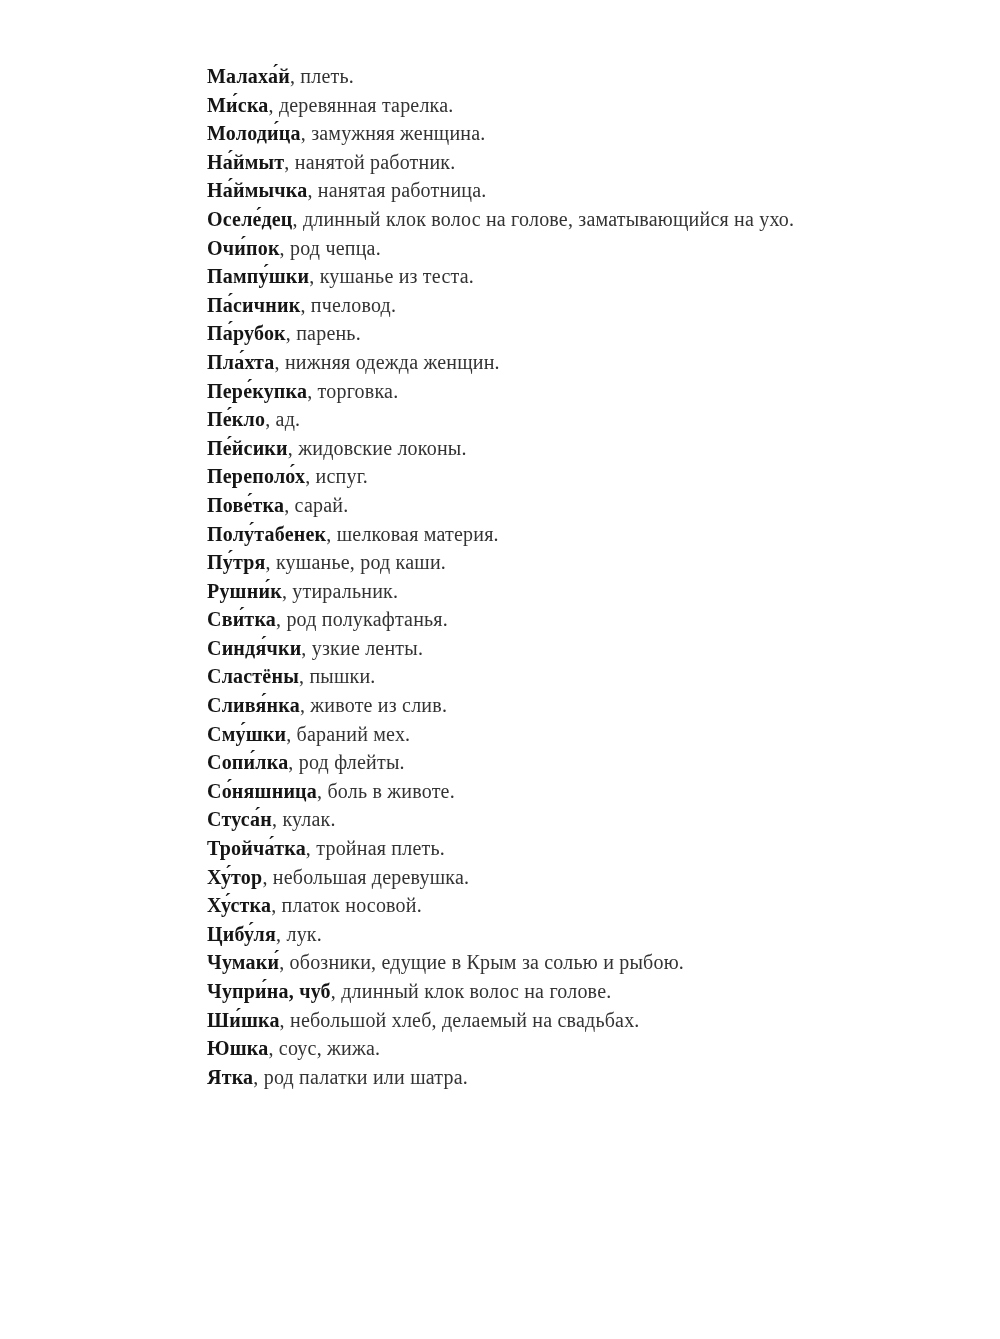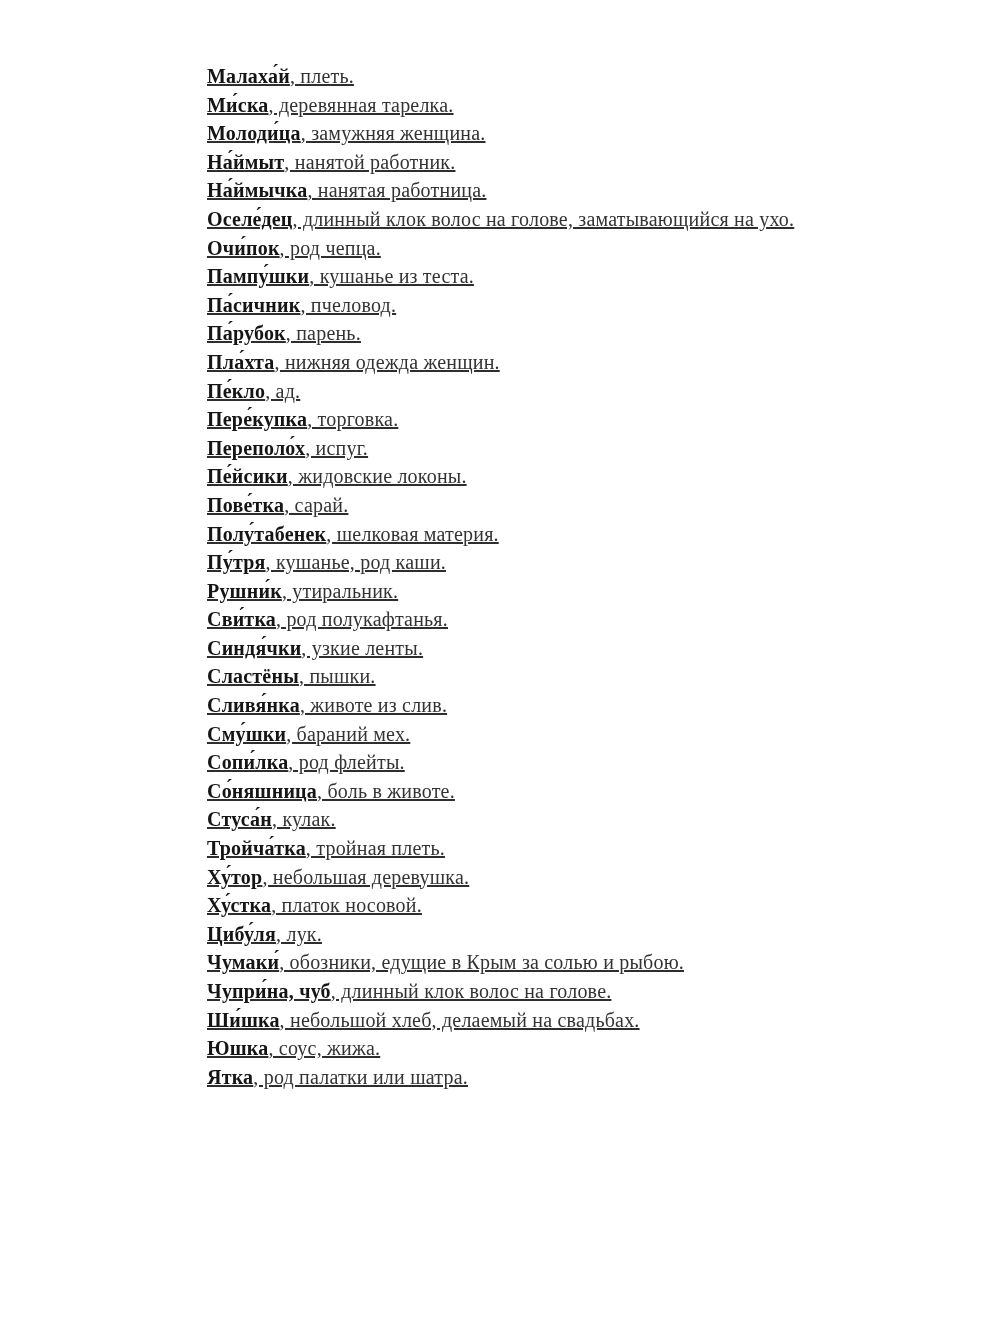"Малаха́й, плеть." .glossary-entry { text-decoration: underline -> none }
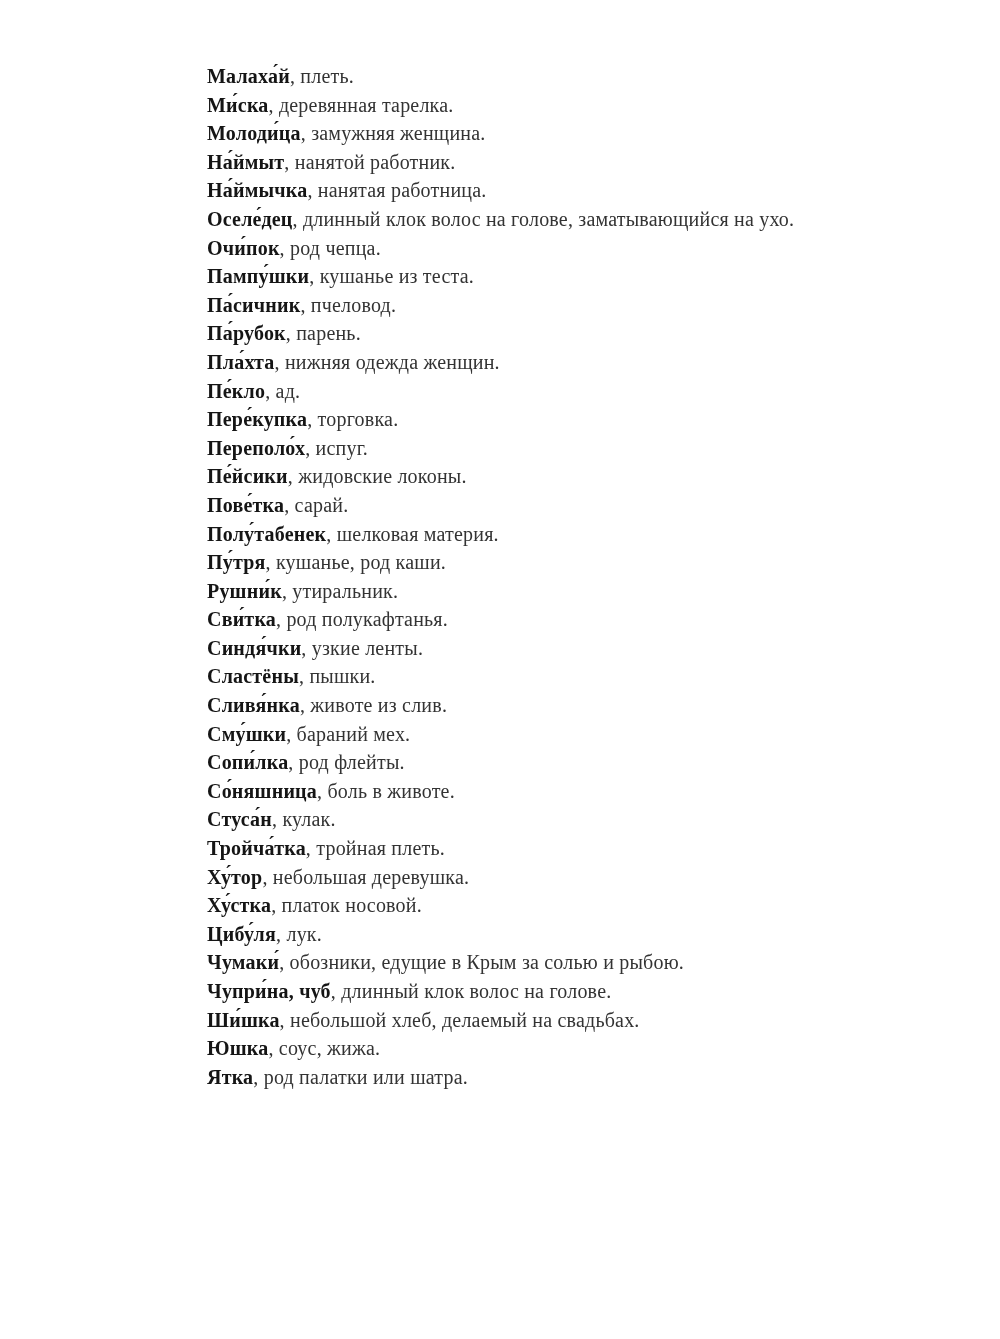"Пе́кло, ад." li.glossary-entry { order: before "Пере́купка, торговка." -> after "Пере́купка, торговка." }
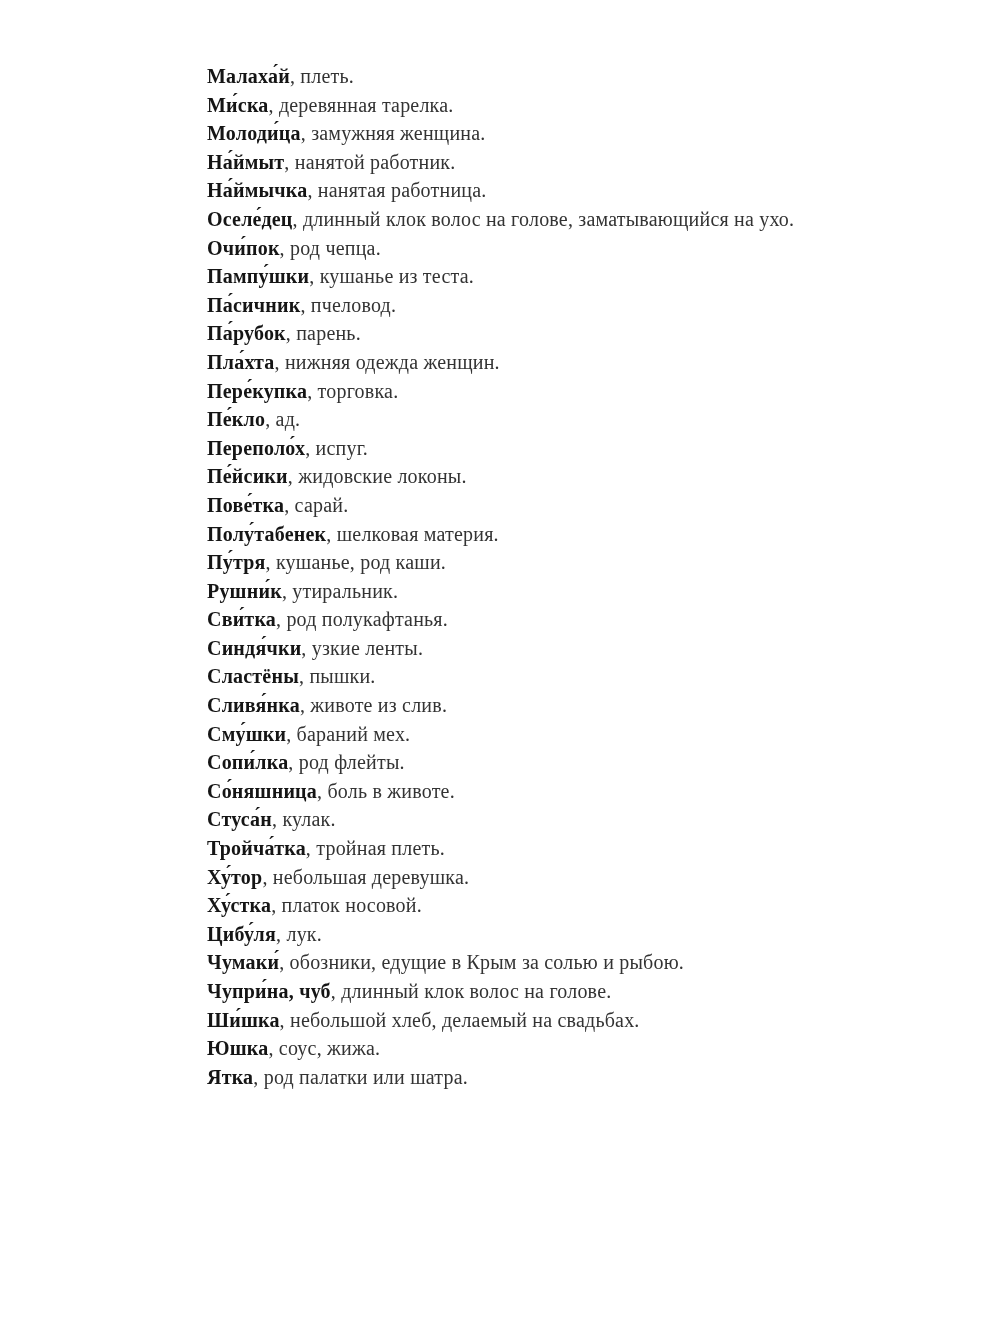"Переполо́х, испуг." li.glossary-entry { order: before "Пе́йсики, жидовские локоны." -> after "Пе́йсики, жидовские локоны." }
